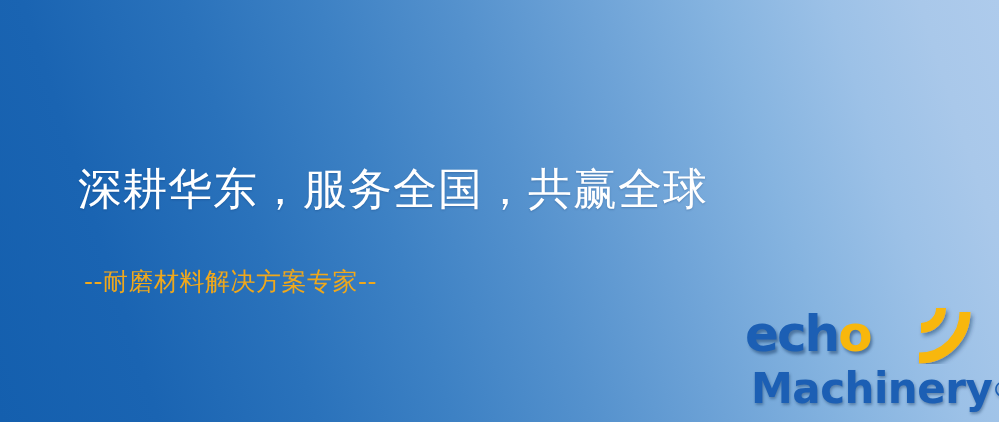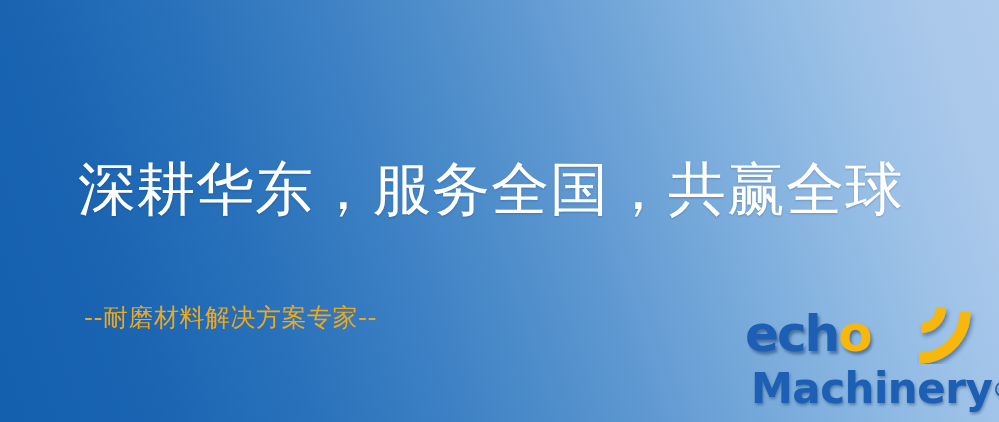"深耕华东，服务全国，共赢全球" .headline { font-size: 58px -> 44px }
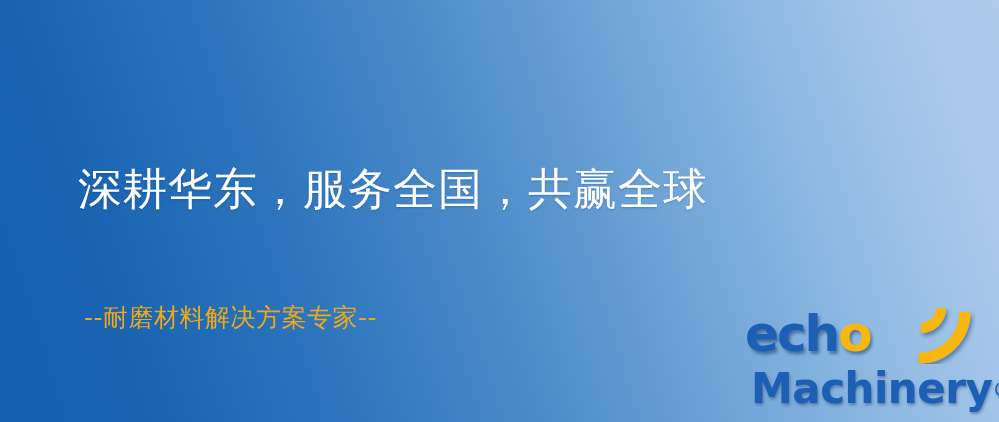"--耐磨材料解决方案专家--" .subtitle { margin-top: 36px -> none }
